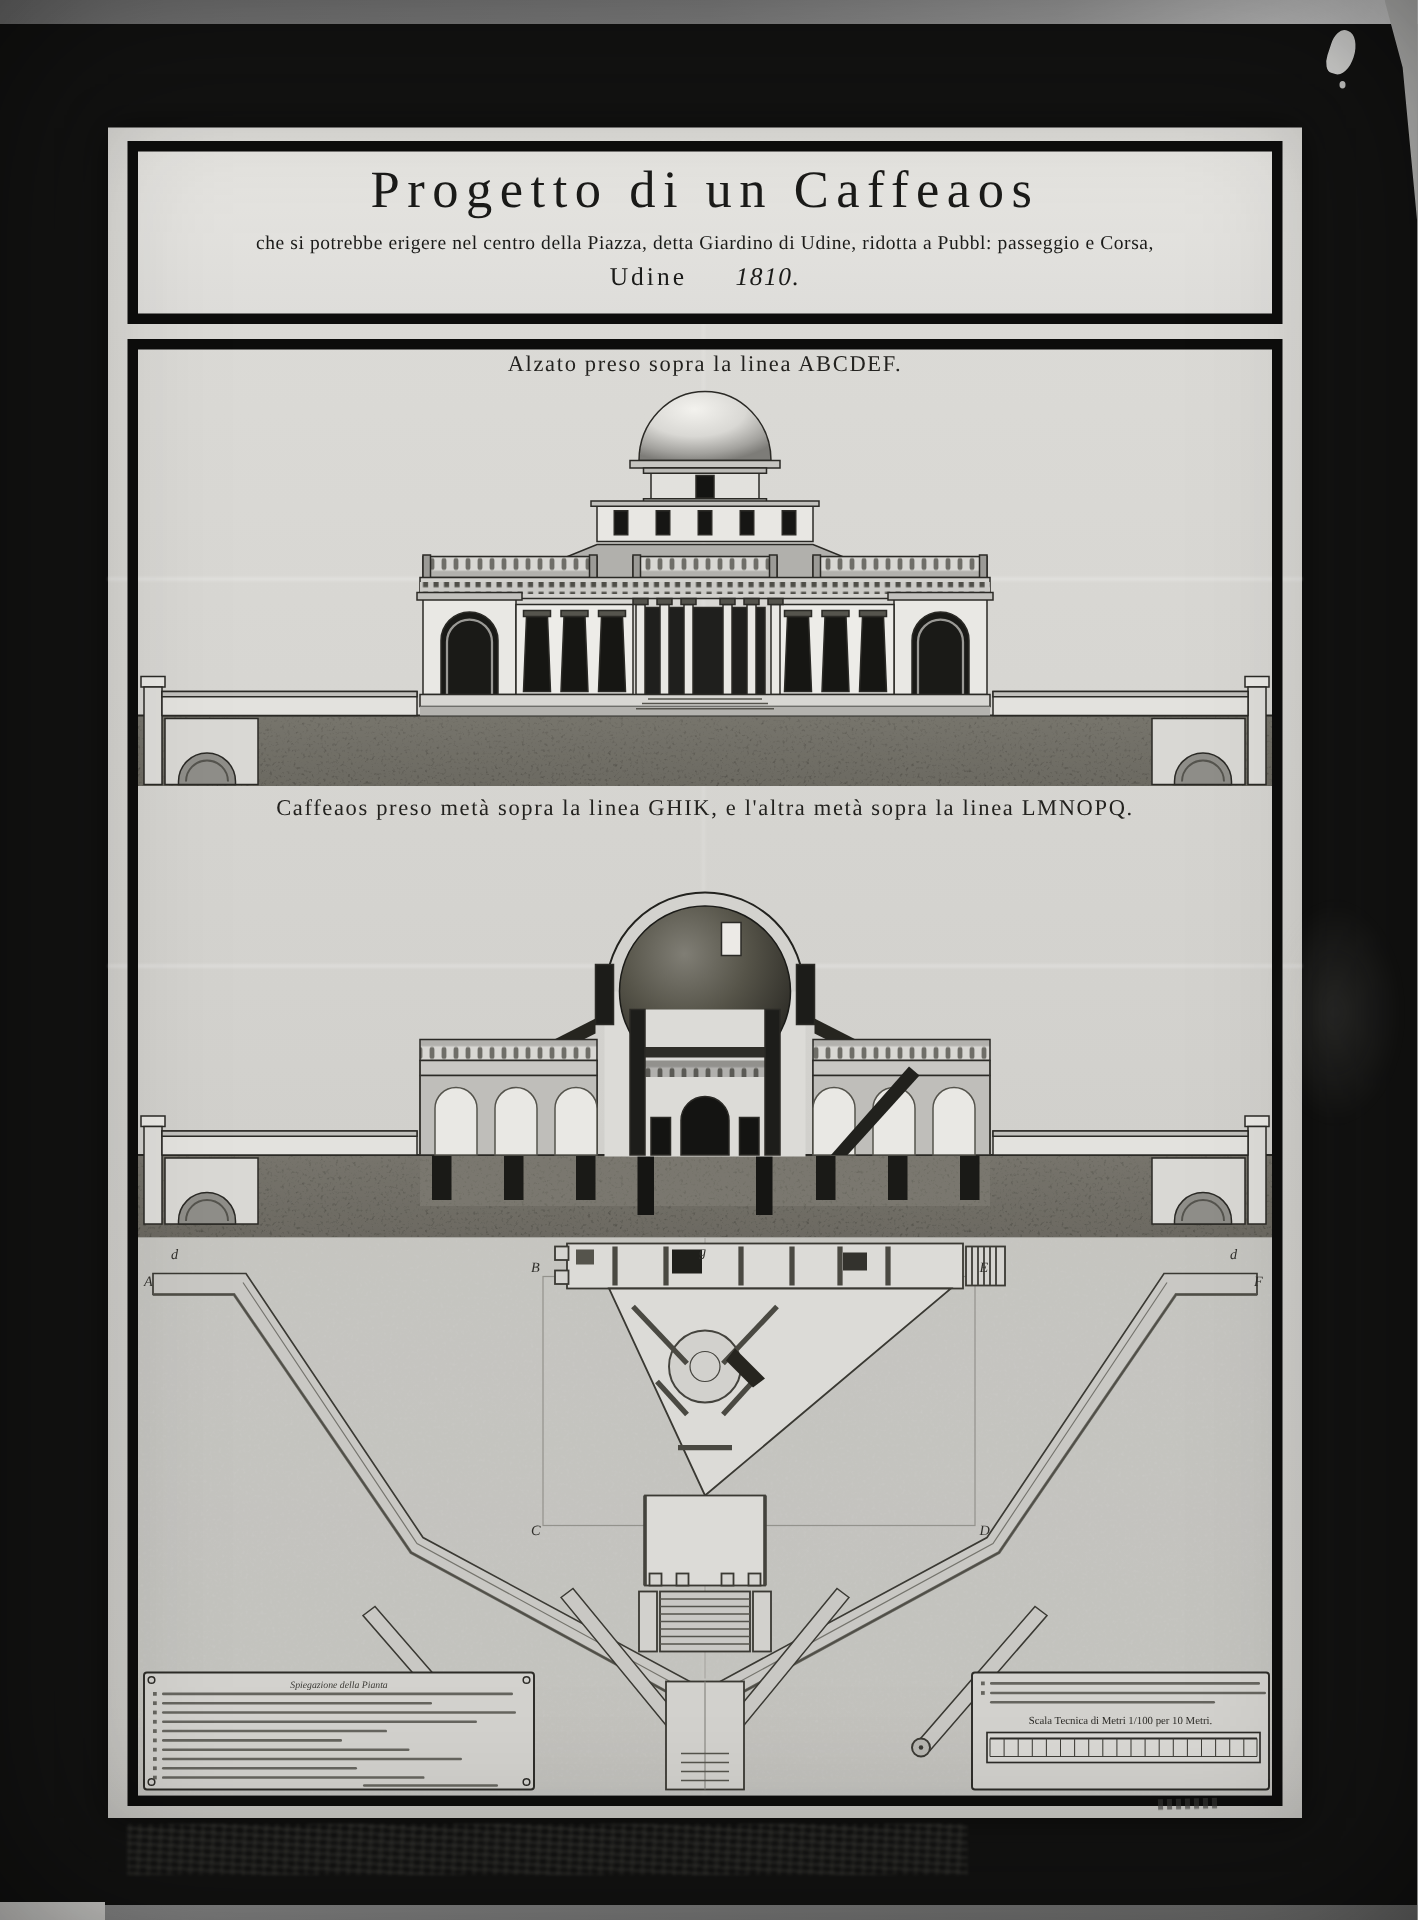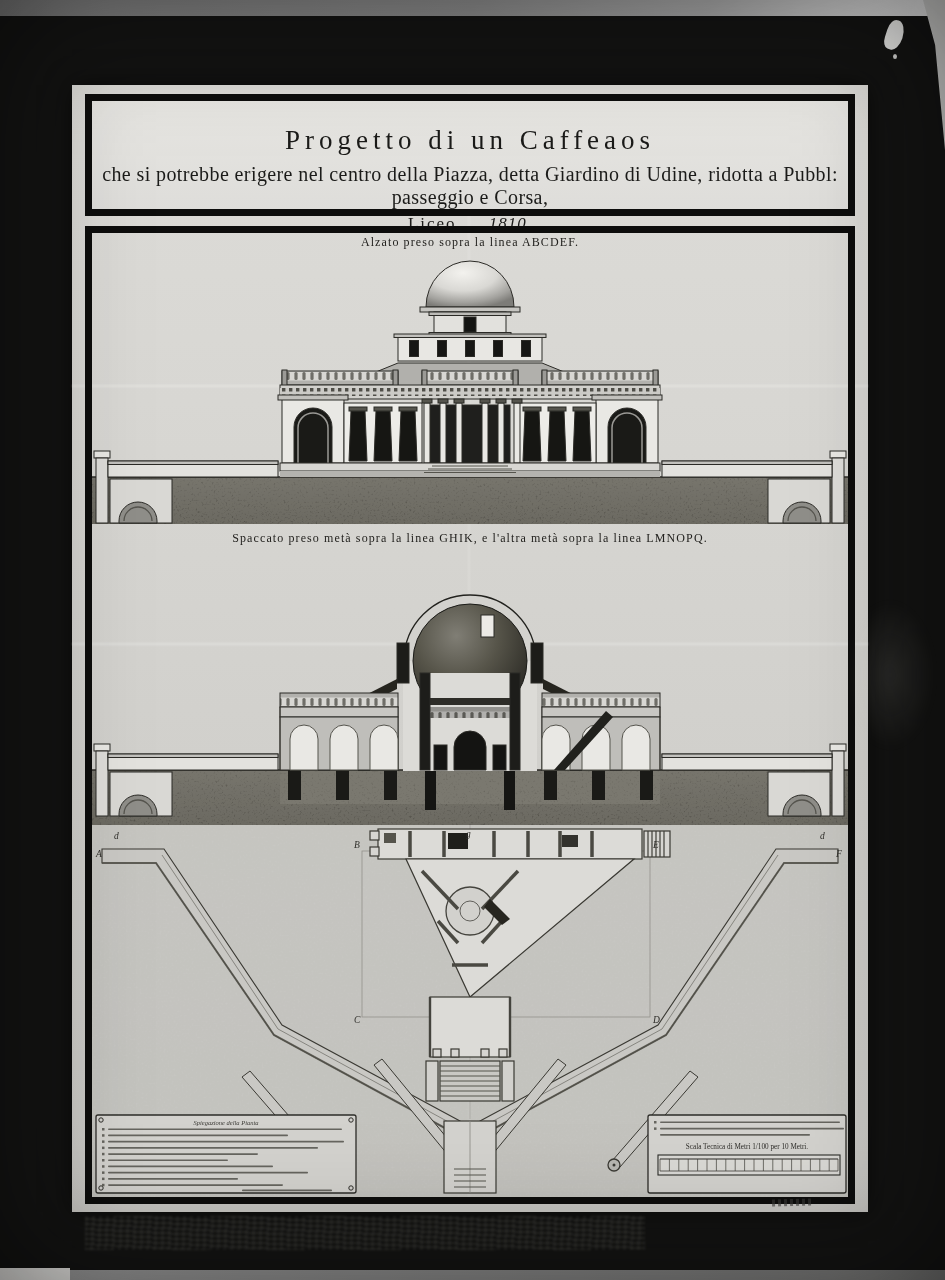"Progetto di un Caffeaos" .t1 { font-size: 27px -> 35px; margin-top: 24px -> 6px }
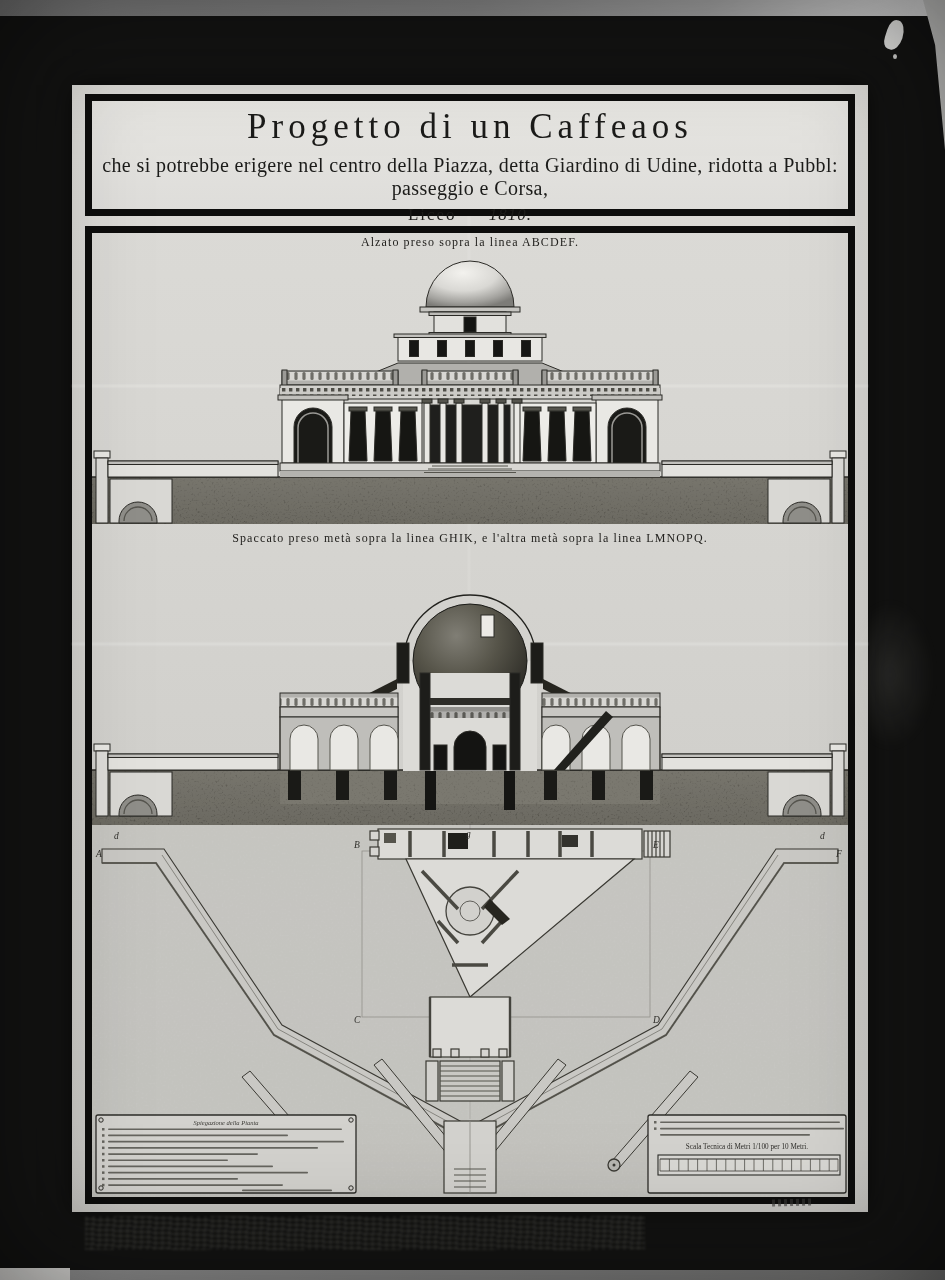"che si potrebbe erigere nel" .t2,.t3 { font-size: 20px -> 13px }
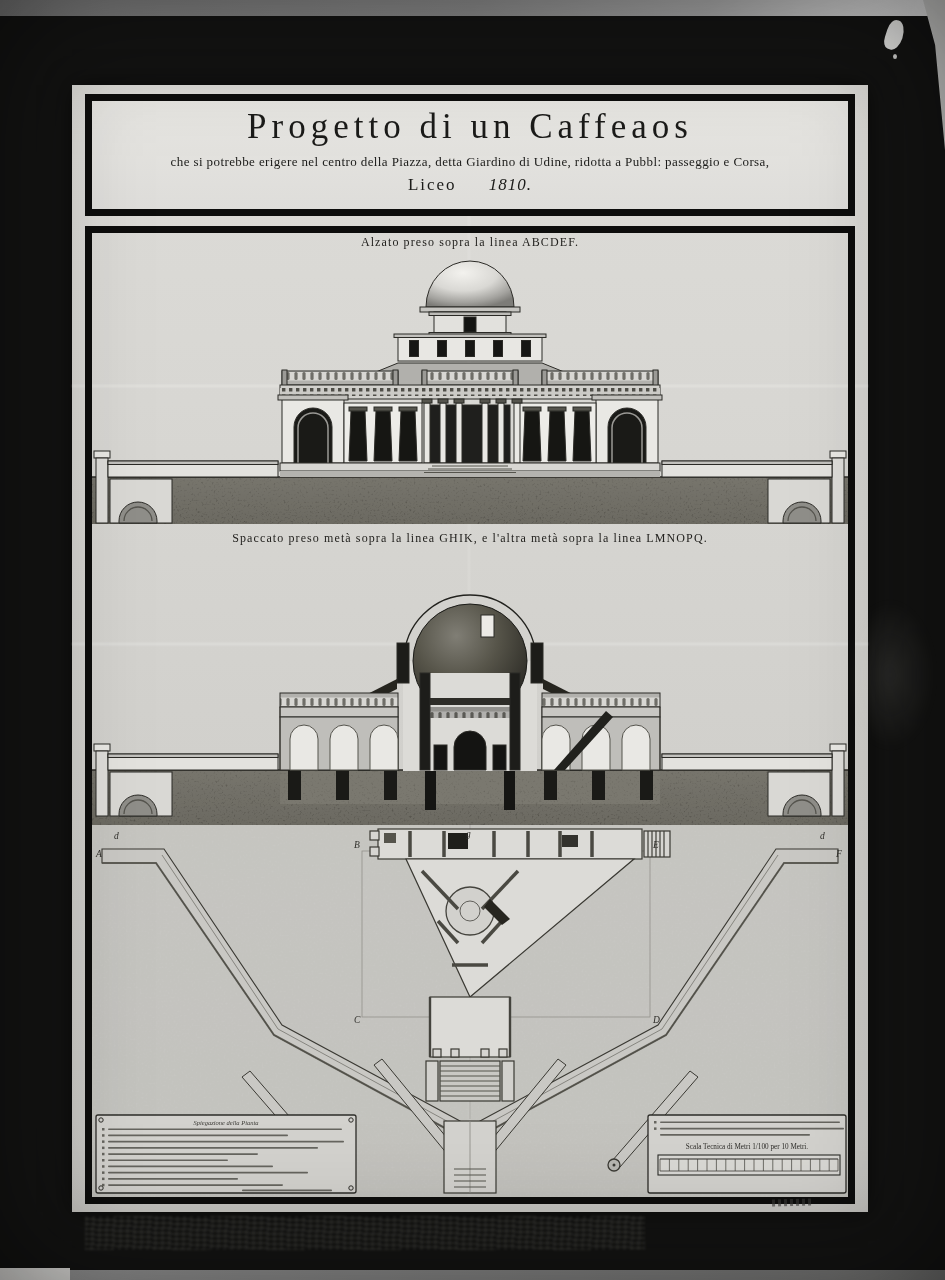"Liceo" span { text: Liceo -> Udine }
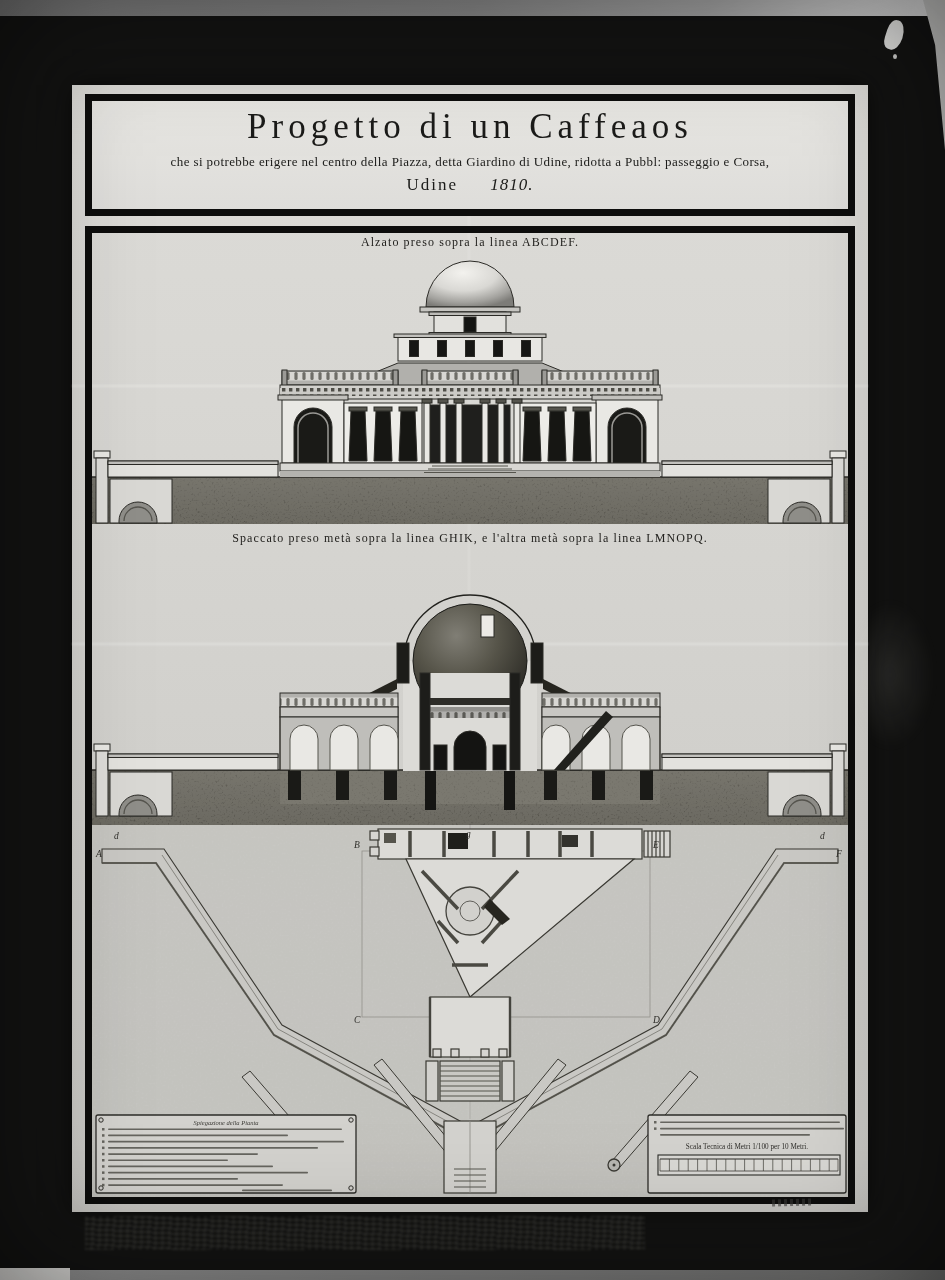"Alzato preso sopra la linea" .cap { font-size: 12px -> 15px }
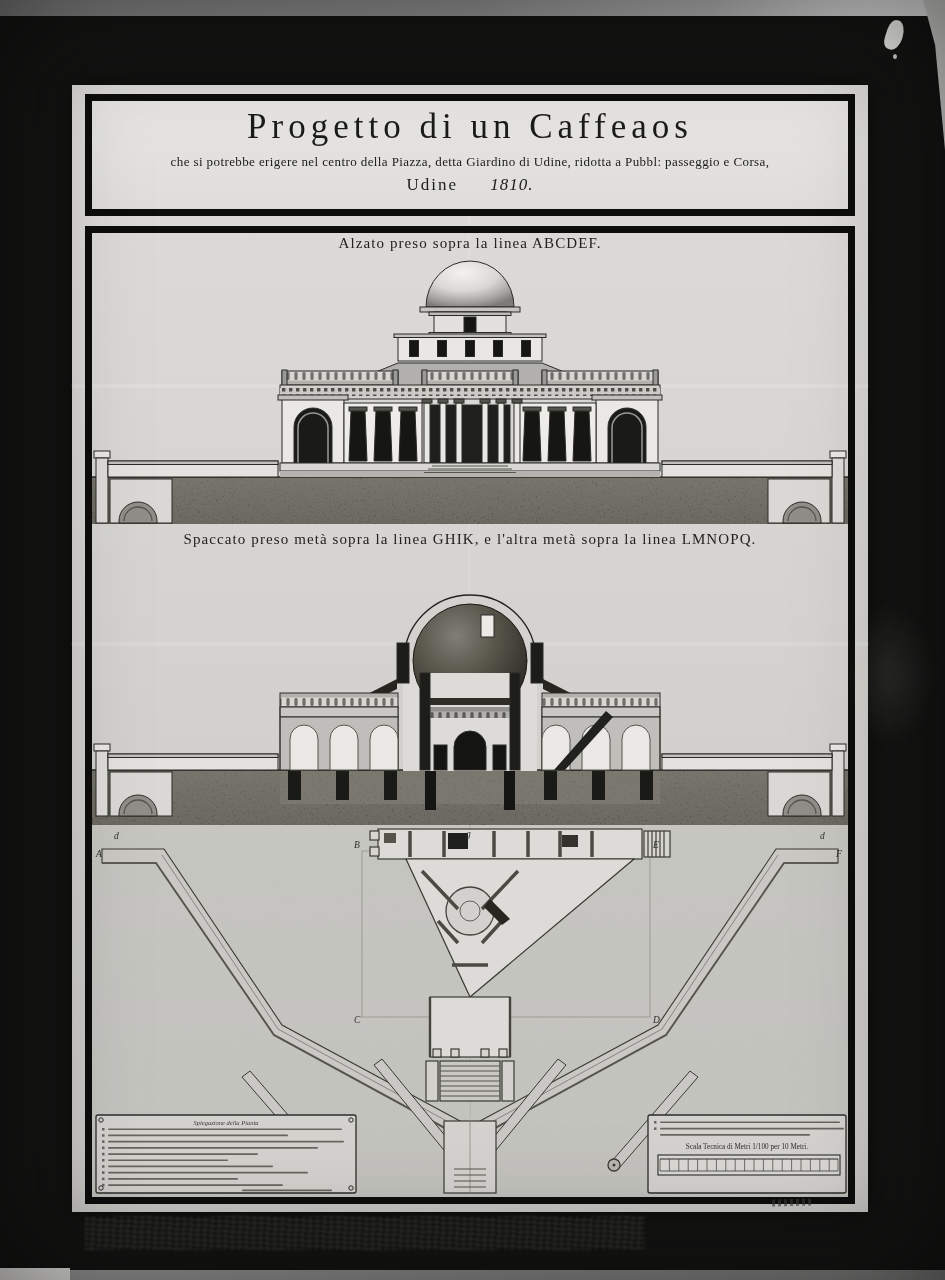"Spaccato preso metà sopra la" div.cap { text: Spaccato -> Caffeaos }
